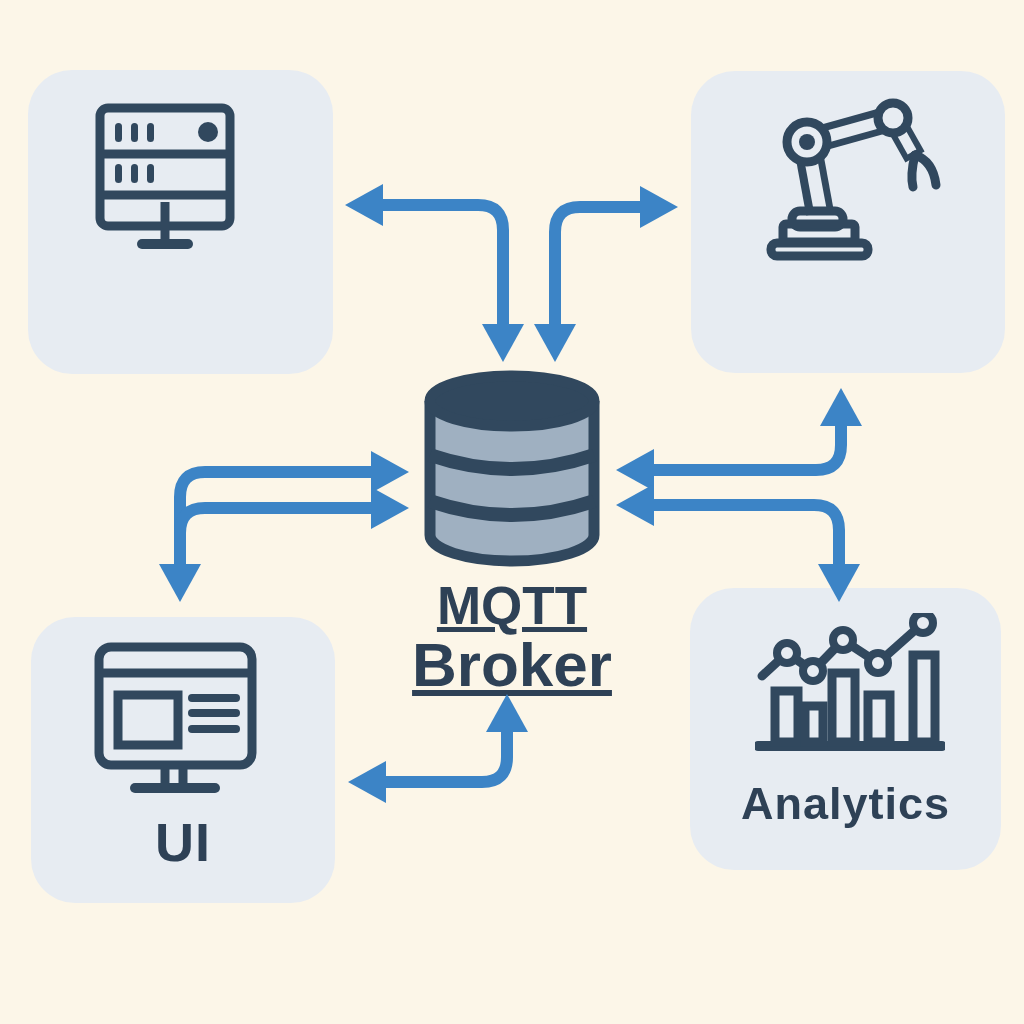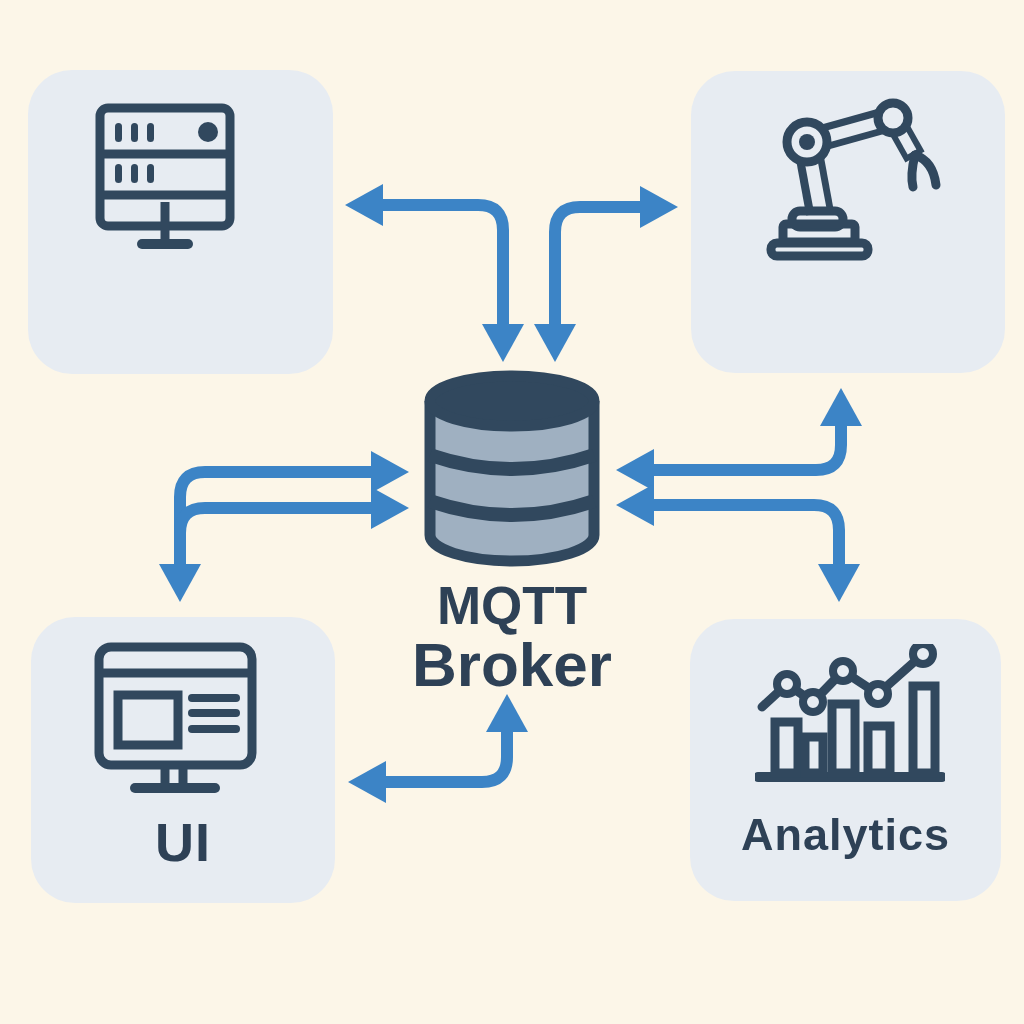"MQTT" #broker-label { text-decoration: none -> underline }
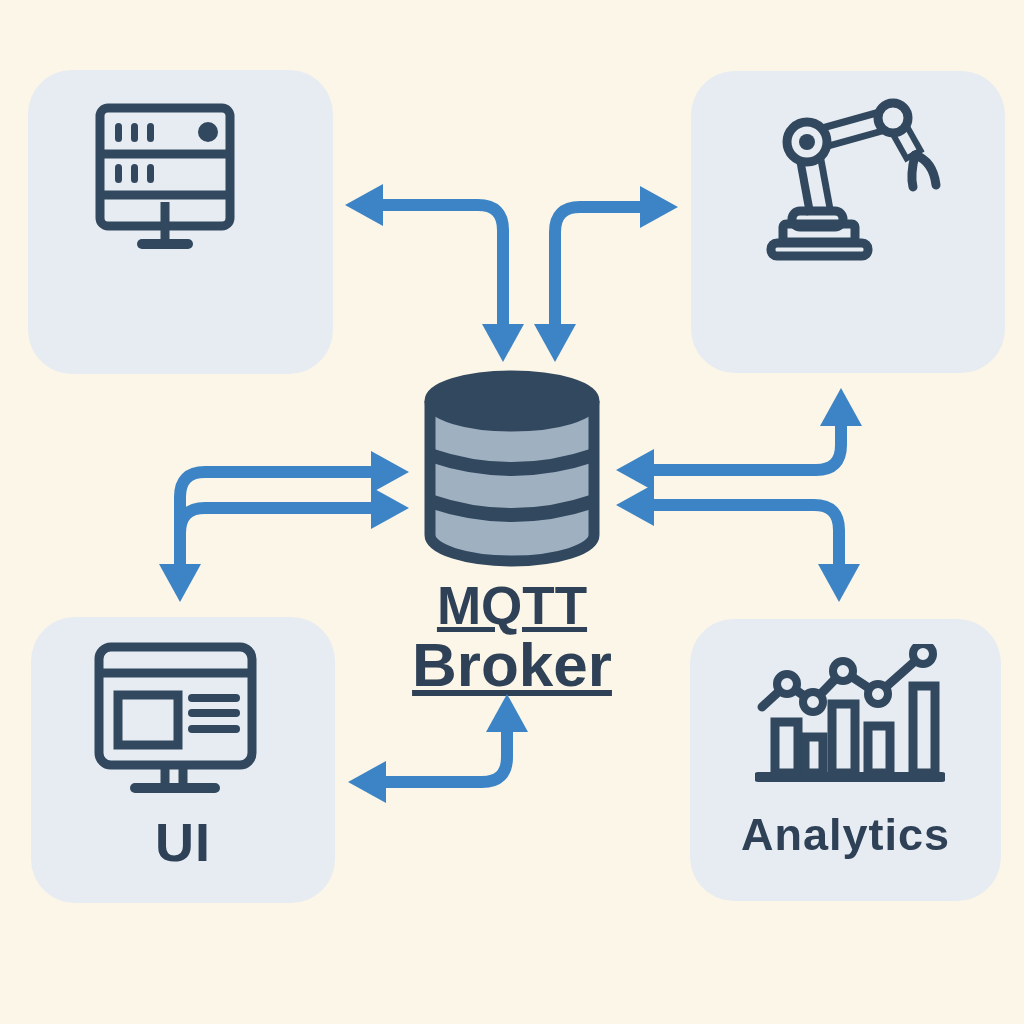"Analytics" #node-analytics { top: 619px -> 588px }
